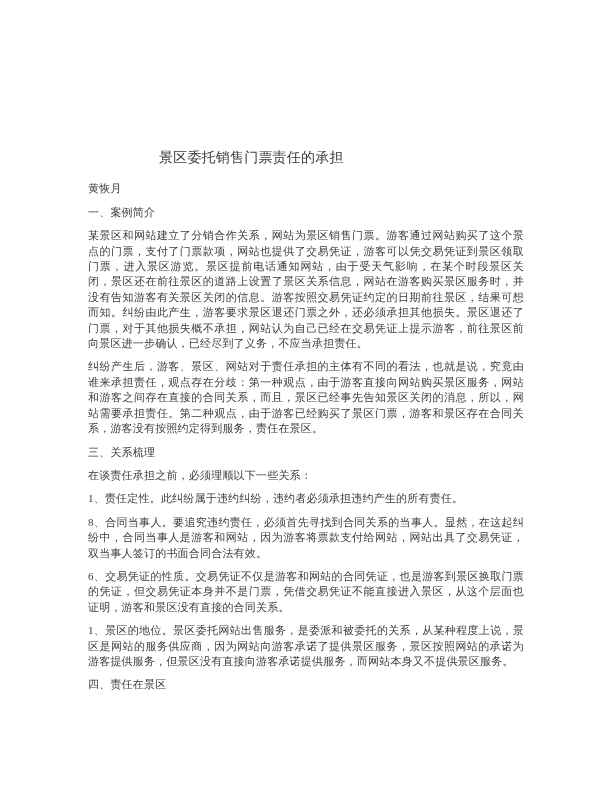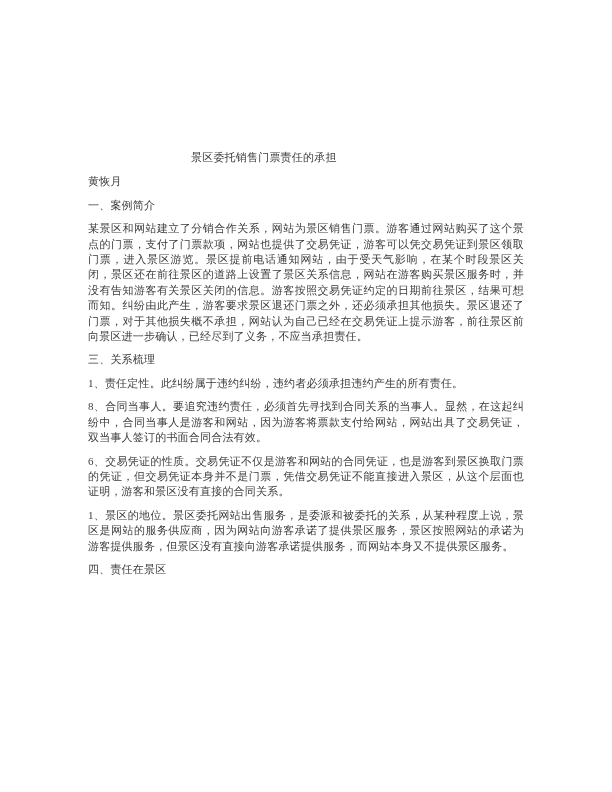"景区委托销售门票责任的承担" .doc-title { font-size: 11px -> 14px; margin: 0 0 8px 103px -> 0 0 8px 71px }
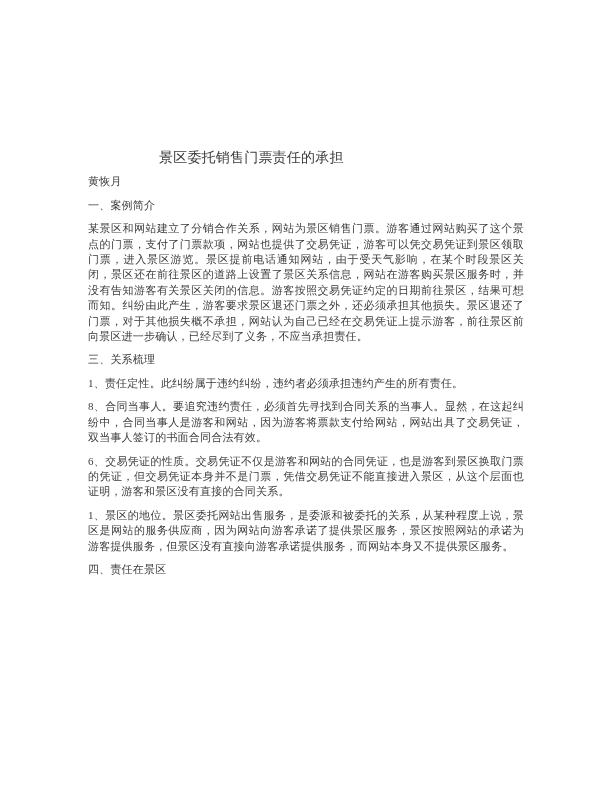"黄恢月" .author { margin: 9px 0 8px 0 -> 16px 0 8px 0 }
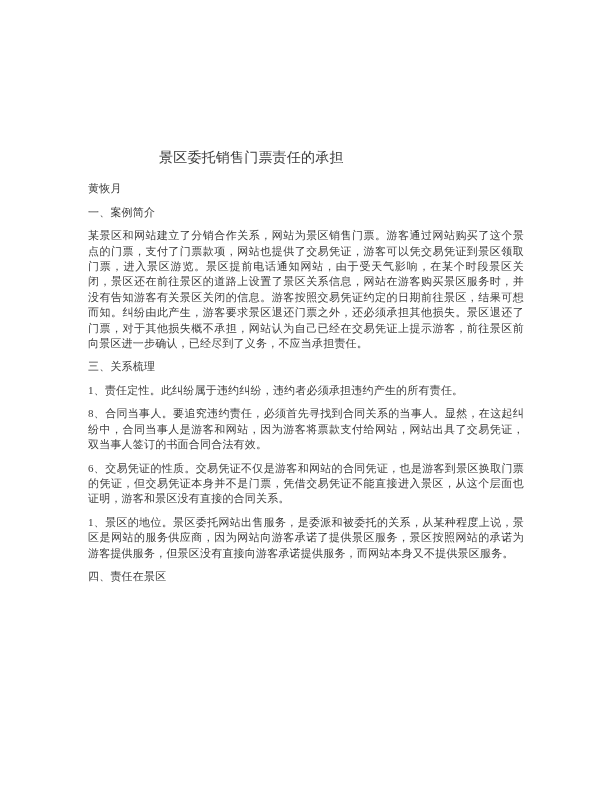"纠纷产生后，游客、景区、网站对于责任承担的主体有不同的看法，也就是说，究竟由谁来" div.para { html: none -> <div>纠纷产生后，游客、景区、网站对于责任承担的主体有不同的看法，也就是说，究竟由谁来承担责任，观点存在分歧：第一种观点，由于游客直接向网站购买景区服务，网站和游客之间存在直接的合同关系，而且，景区已经事先告知景区关闭的消息，所以，网站需要承担责任。第二种观点，由于游客已经购买了景区门票，游客和景区存在合同关系，游客没有按照约定得到服务，责任在景区。</div> }
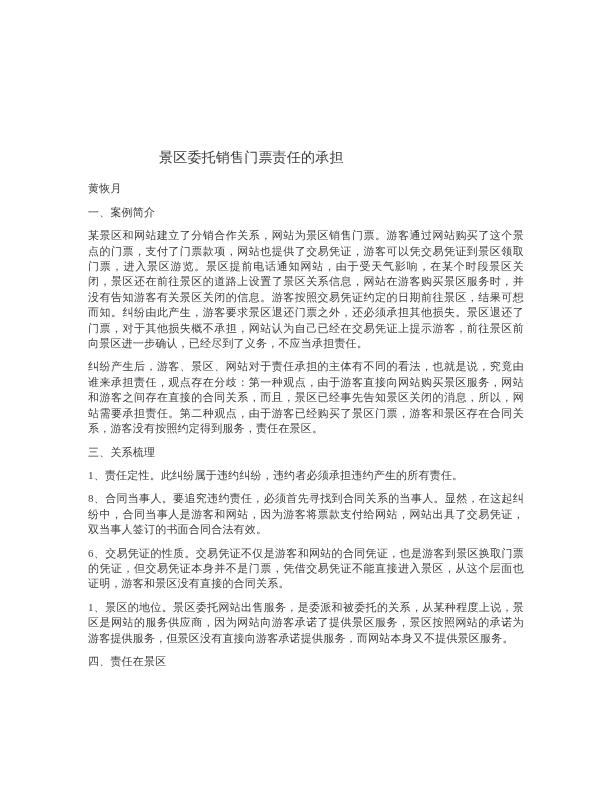"在谈责任承担之前，必须理顺以下一些关系：" div.para { html: none -> <div>在谈责任承担之前，必须理顺以下一些关系：</div> }
